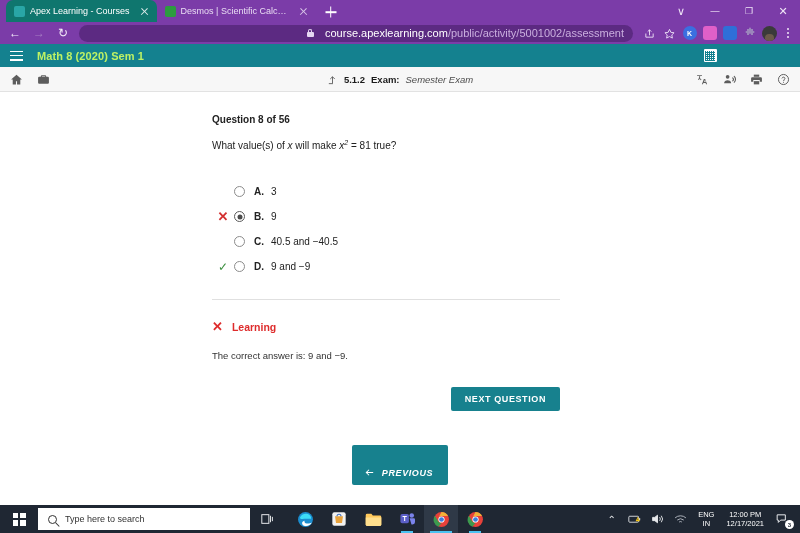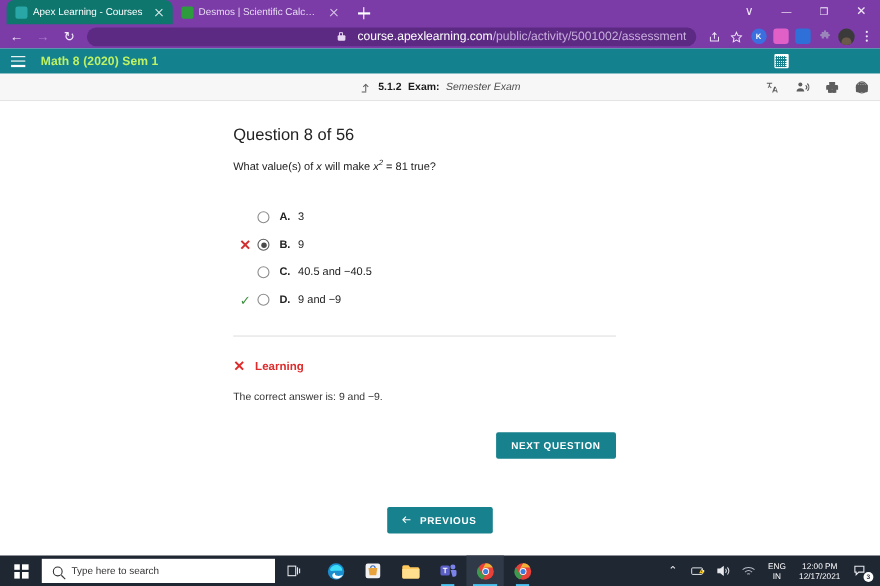"5.1.2" .apex-sub { justify-content: flex-end -> none }
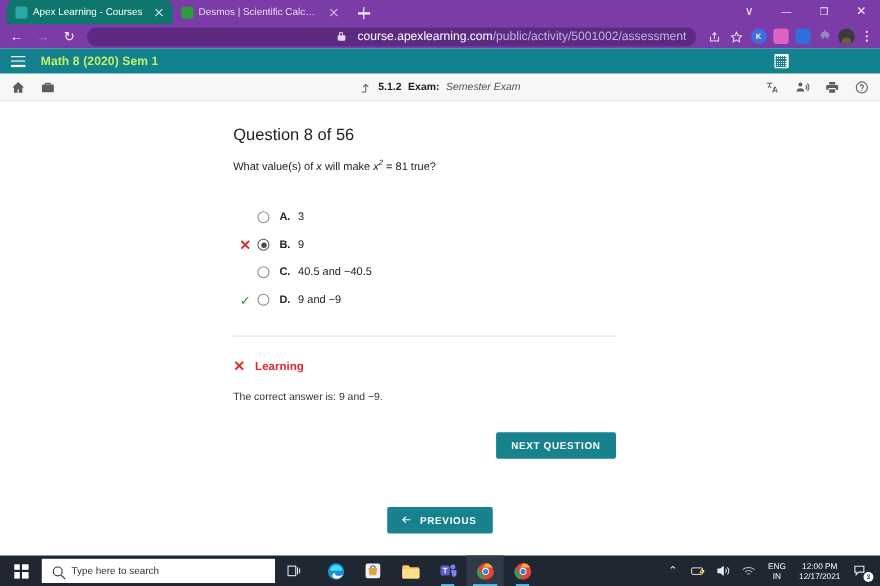"Question 8 of 56" .q-num { font-size: 15px -> 10px; font-weight: normal -> bold }
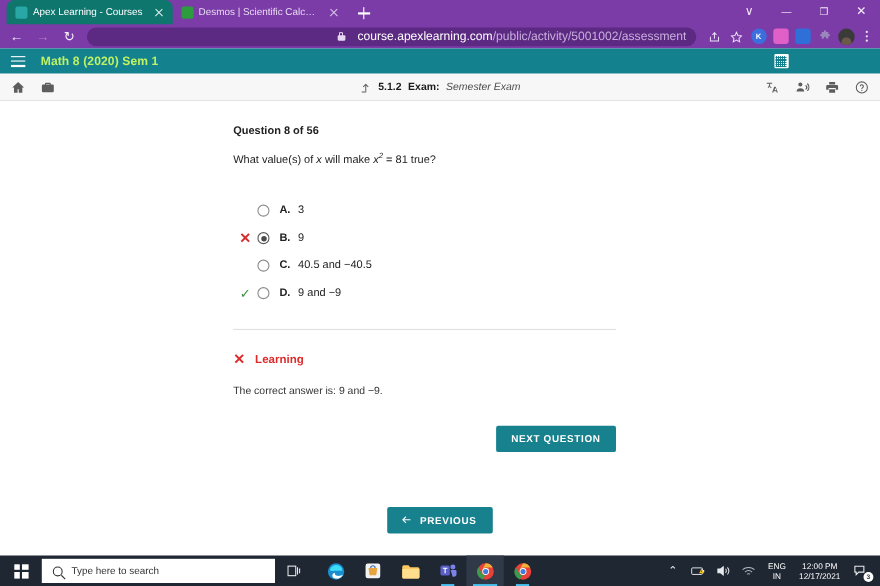"PREVIOUS" .btn-prev { font-style: none -> italic; padding: 6px 15px 7px 12px -> 22px 15px 7px 12px }
